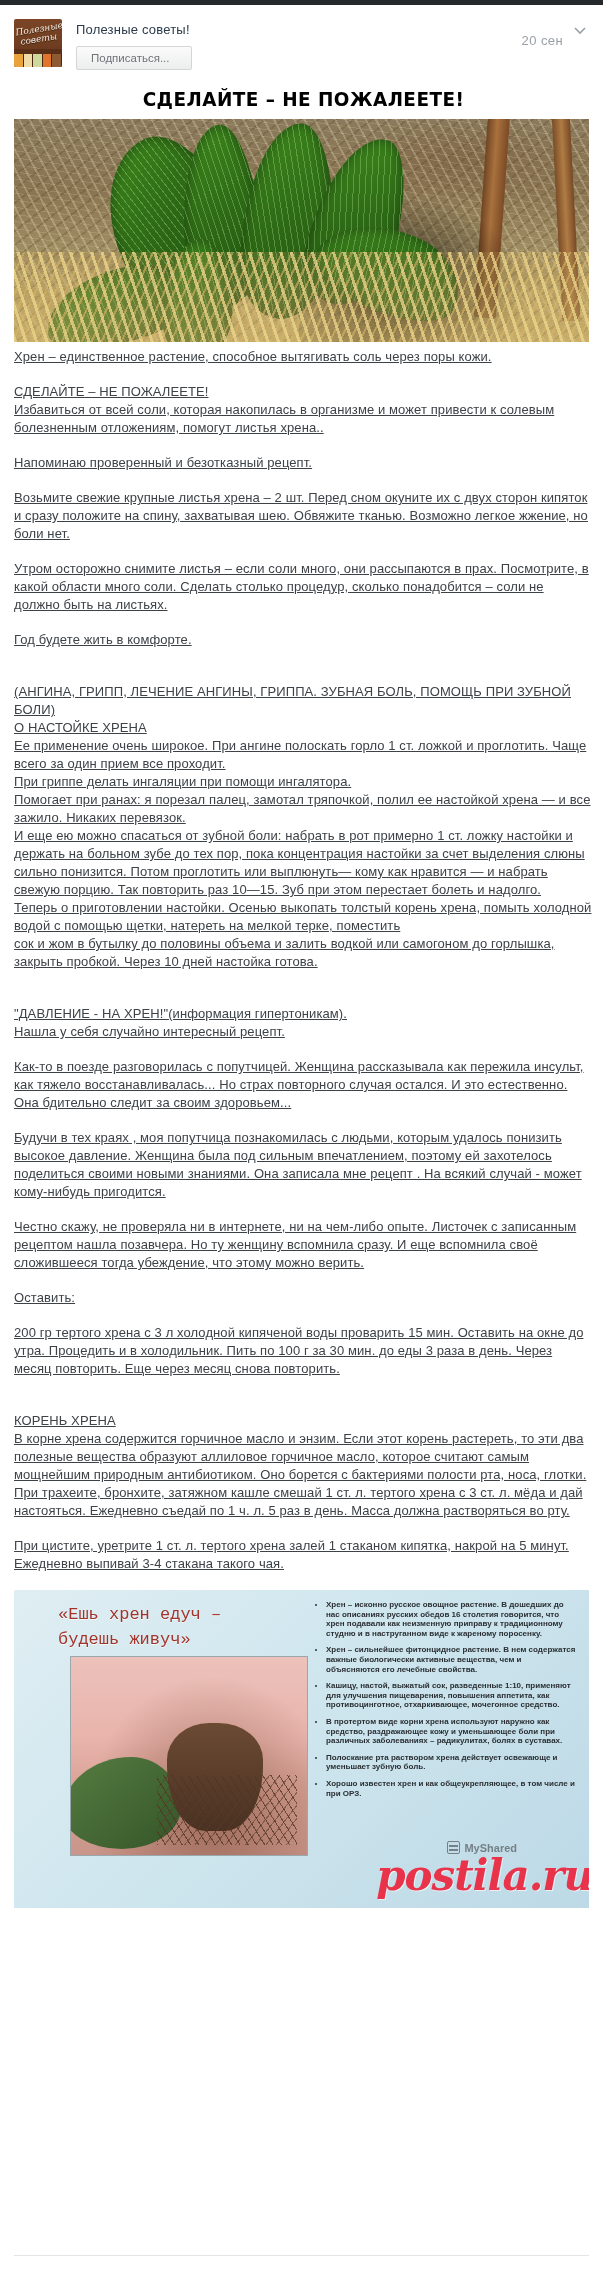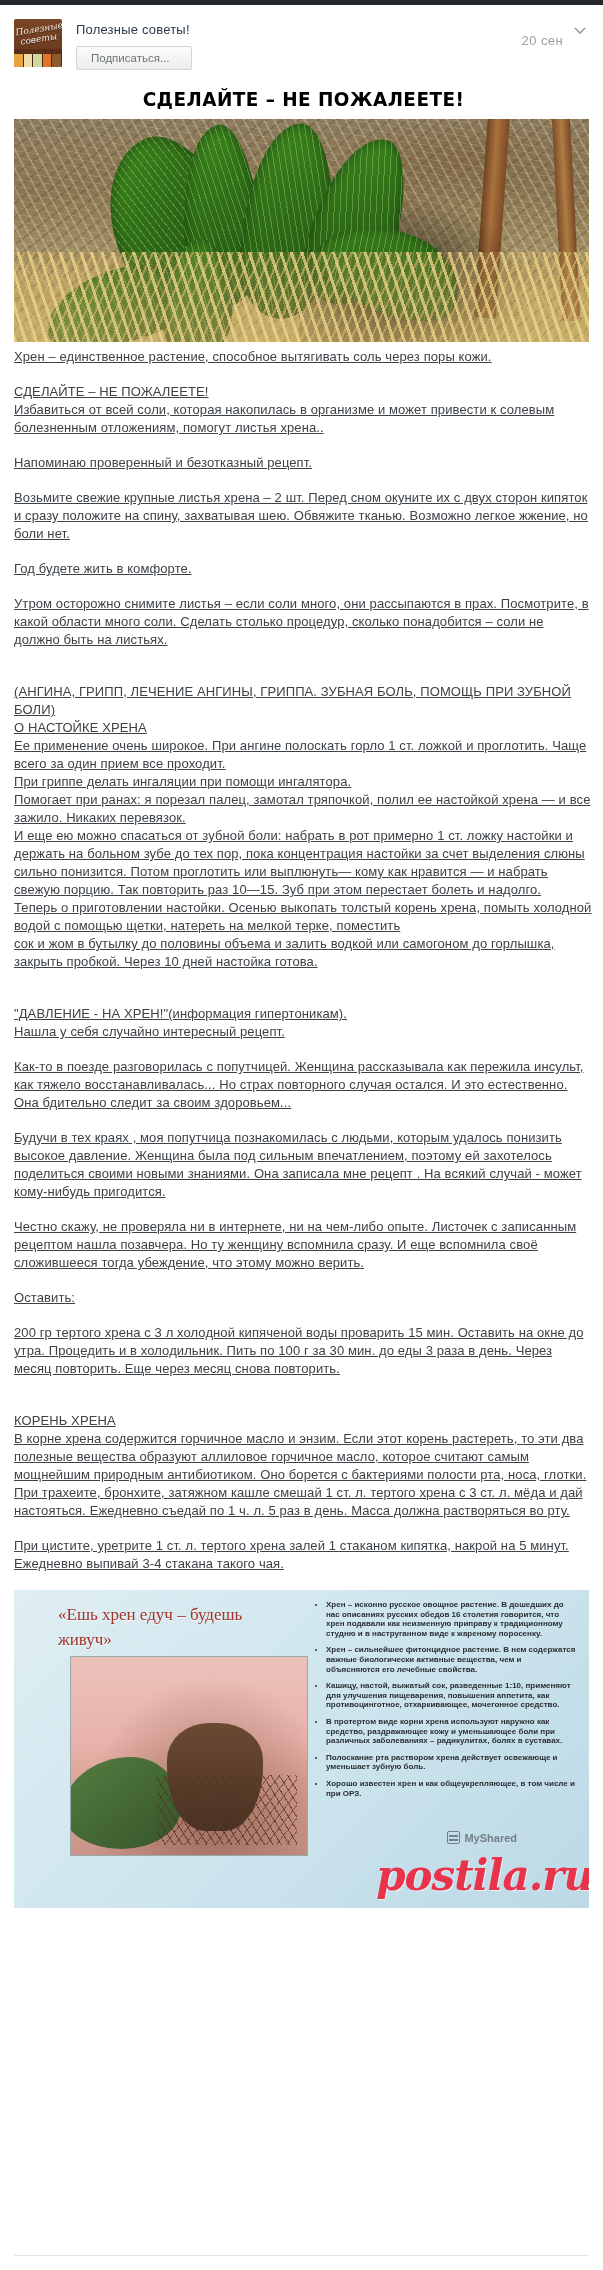"Год будете жить в комфорте." p.p { order: before "Утром осторожно снимите листья –" -> after "Утром осторожно снимите листья –" }
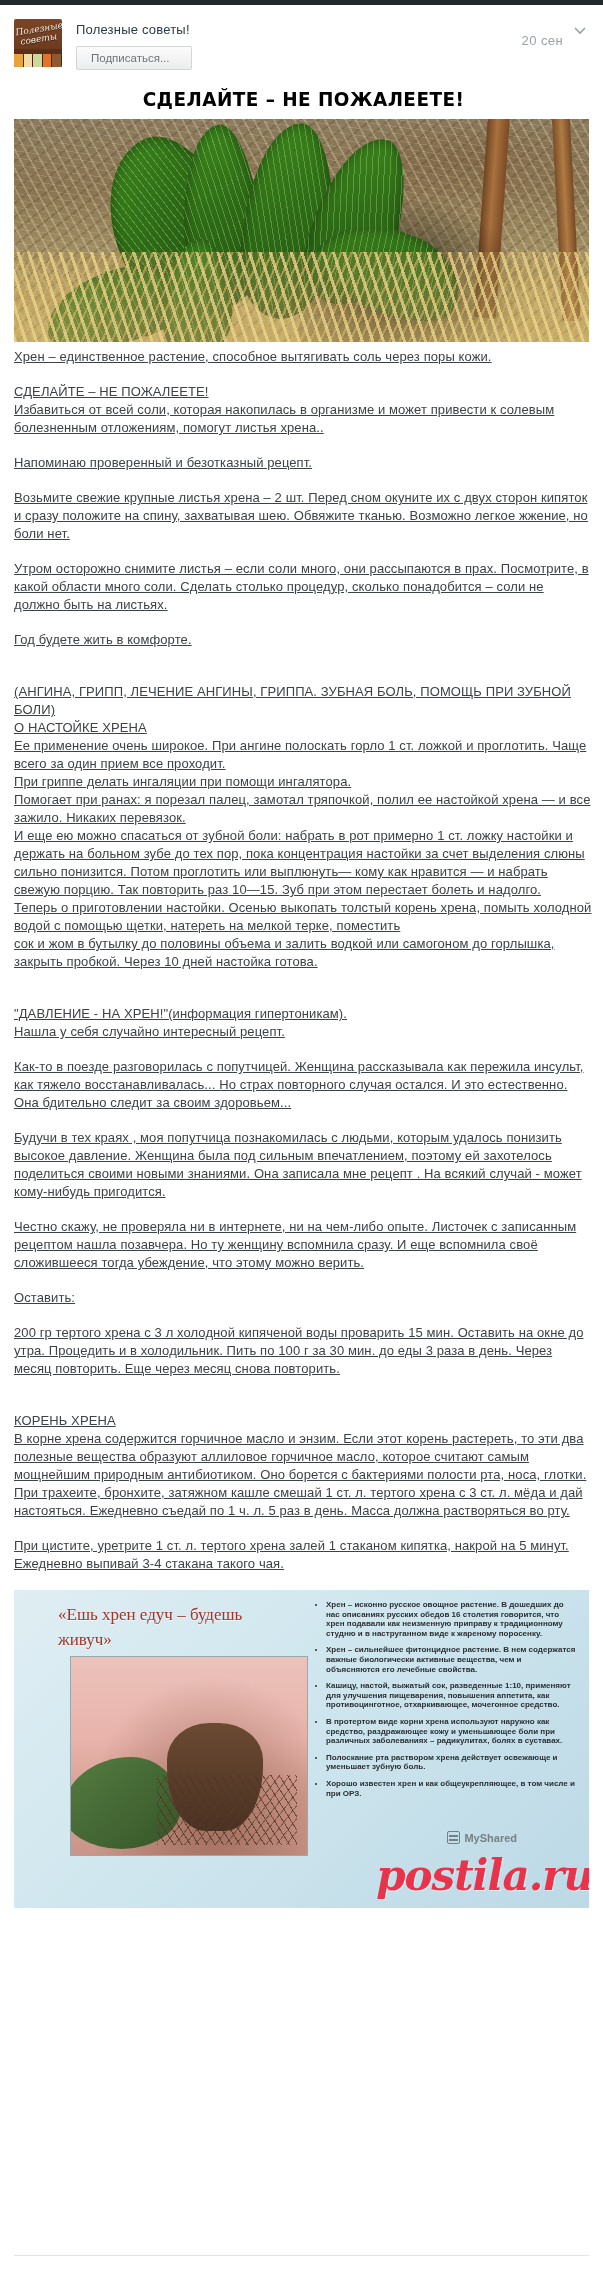"«Ешь хрен едуч – будешь" .info-title { font-family: Liberation Serif, serif -> Liberation Mono, monospace }
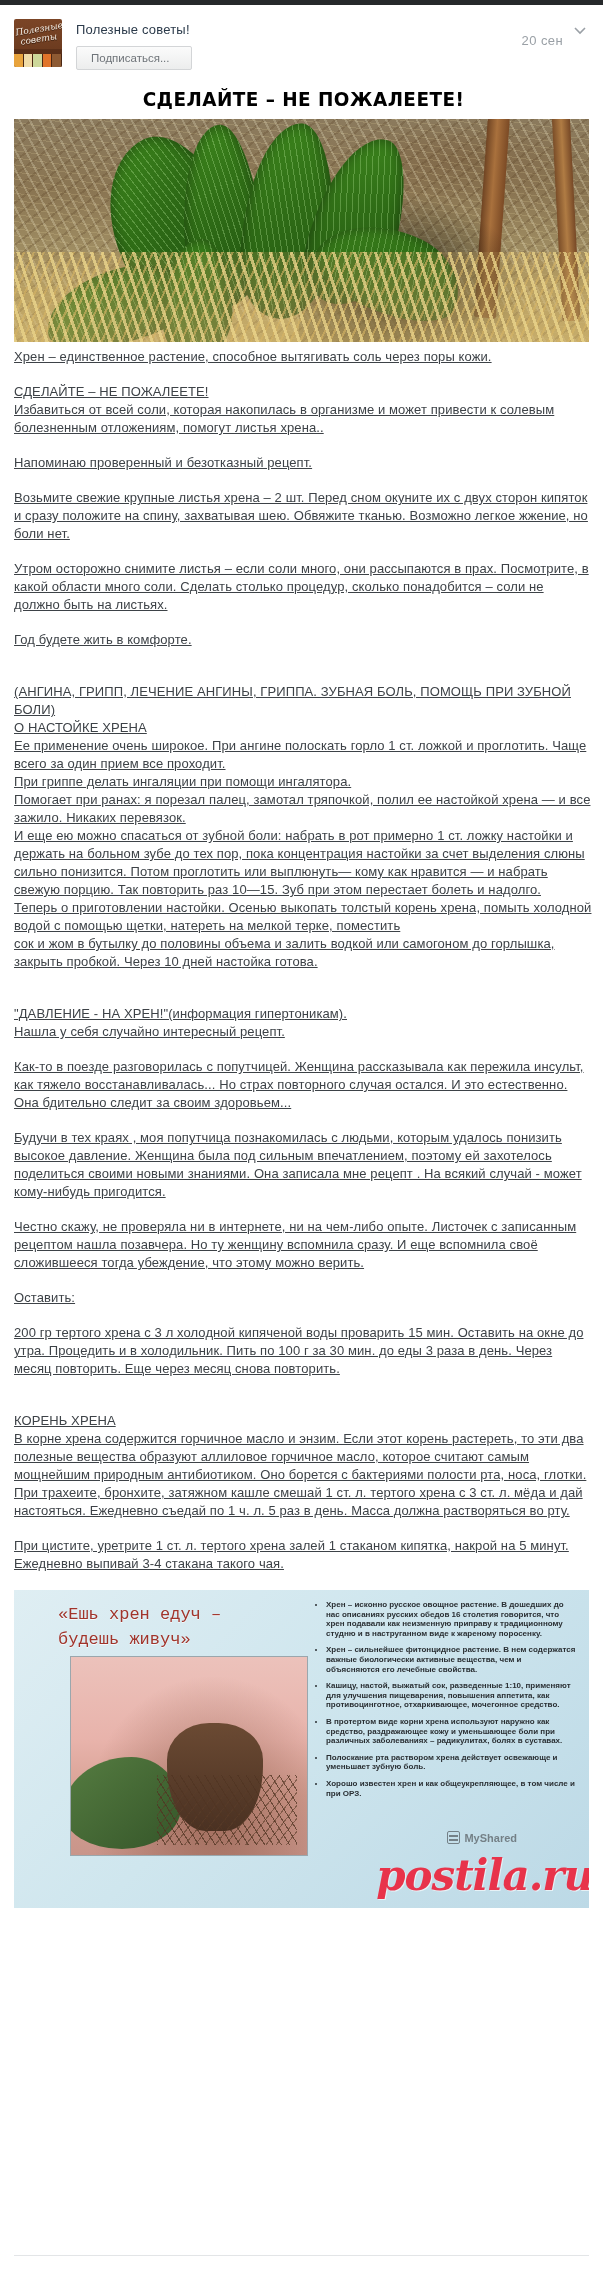"MyShared" .mys { bottom: 64px -> 54px }
